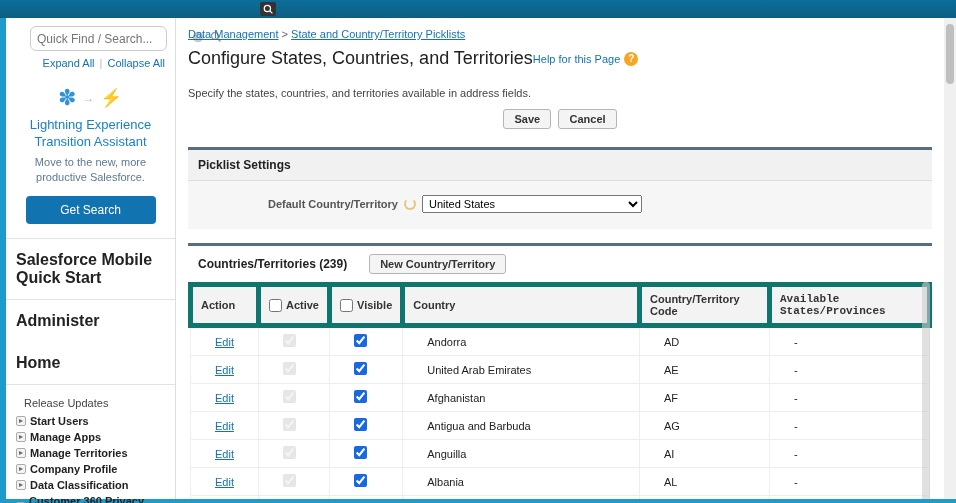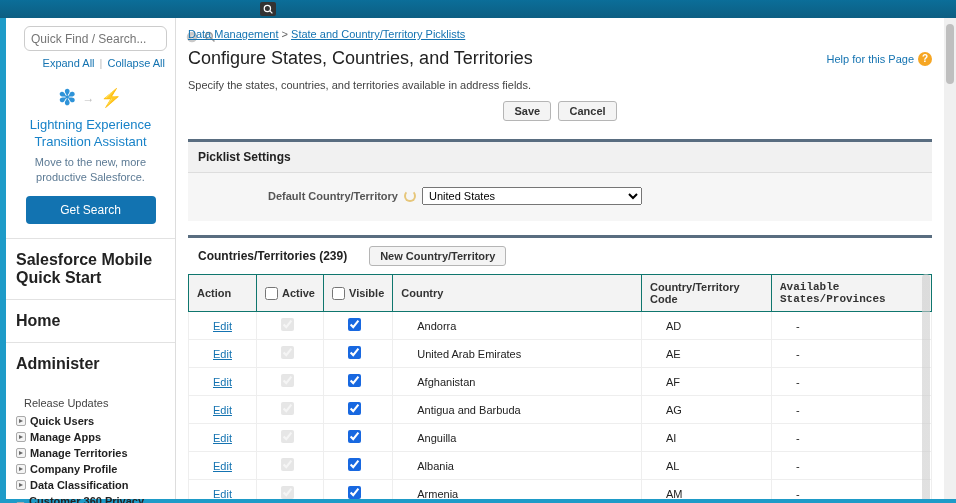"Quick Find / Search..." .qf-wrap { padding: 8px 8px 6px 18px -> 8px 8px 6px 24px }
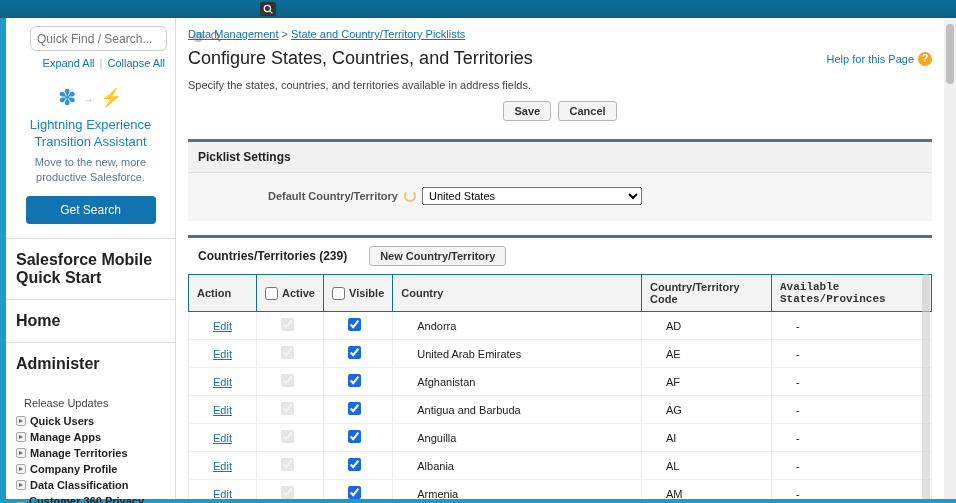"Configure States, Countries, and" .page-title-row { justify-content: space-between -> flex-start; margin-bottom: 10px -> 18px }
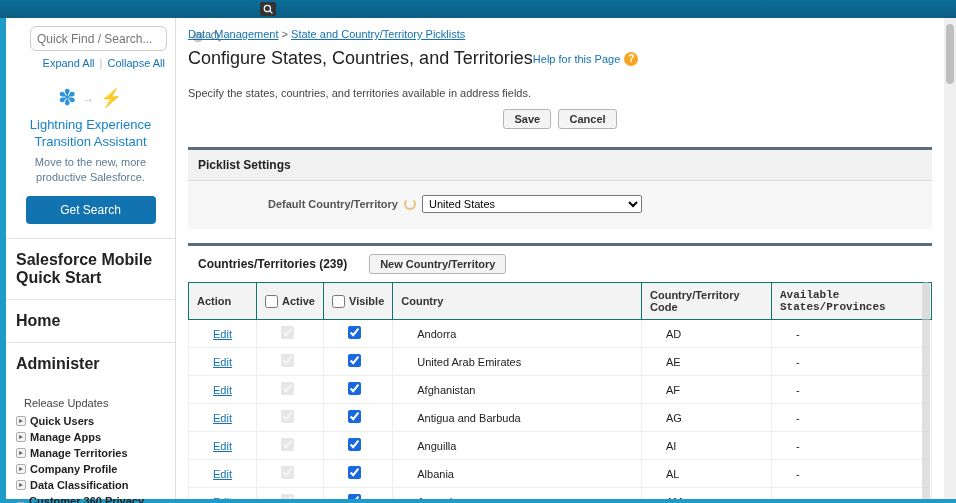"Action" table.ct th { border: 1px solid #0f766e -> 5px solid #0f766e }
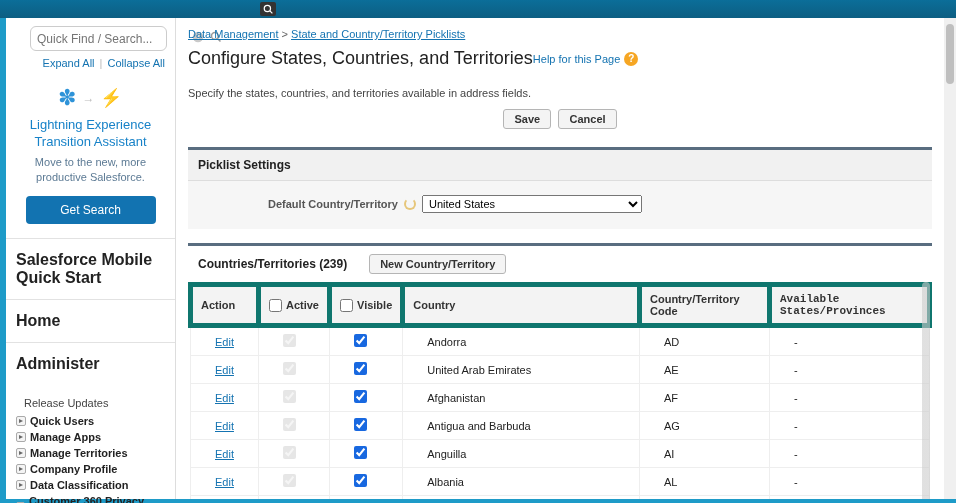"Home" div.side-section { order: before "Administer" -> after "Administer" }
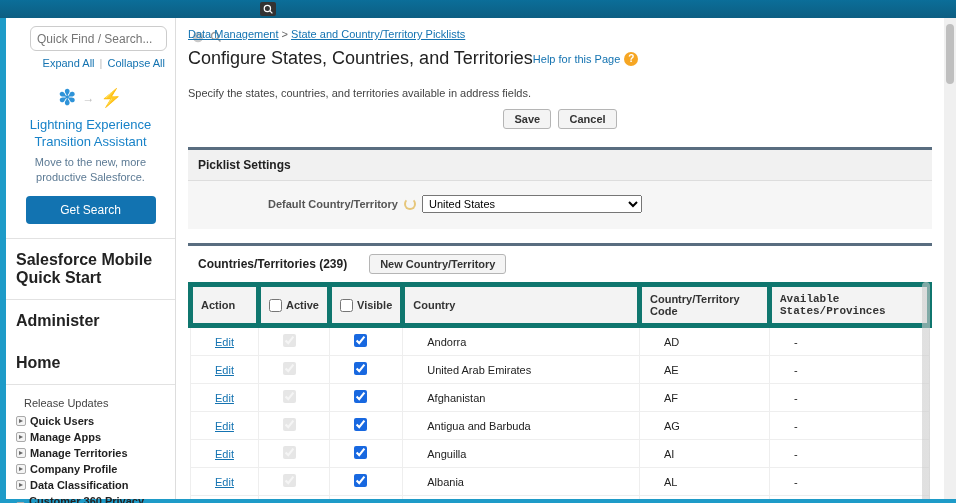"Quick Users" span.lbl { text: Quick -> Start }
